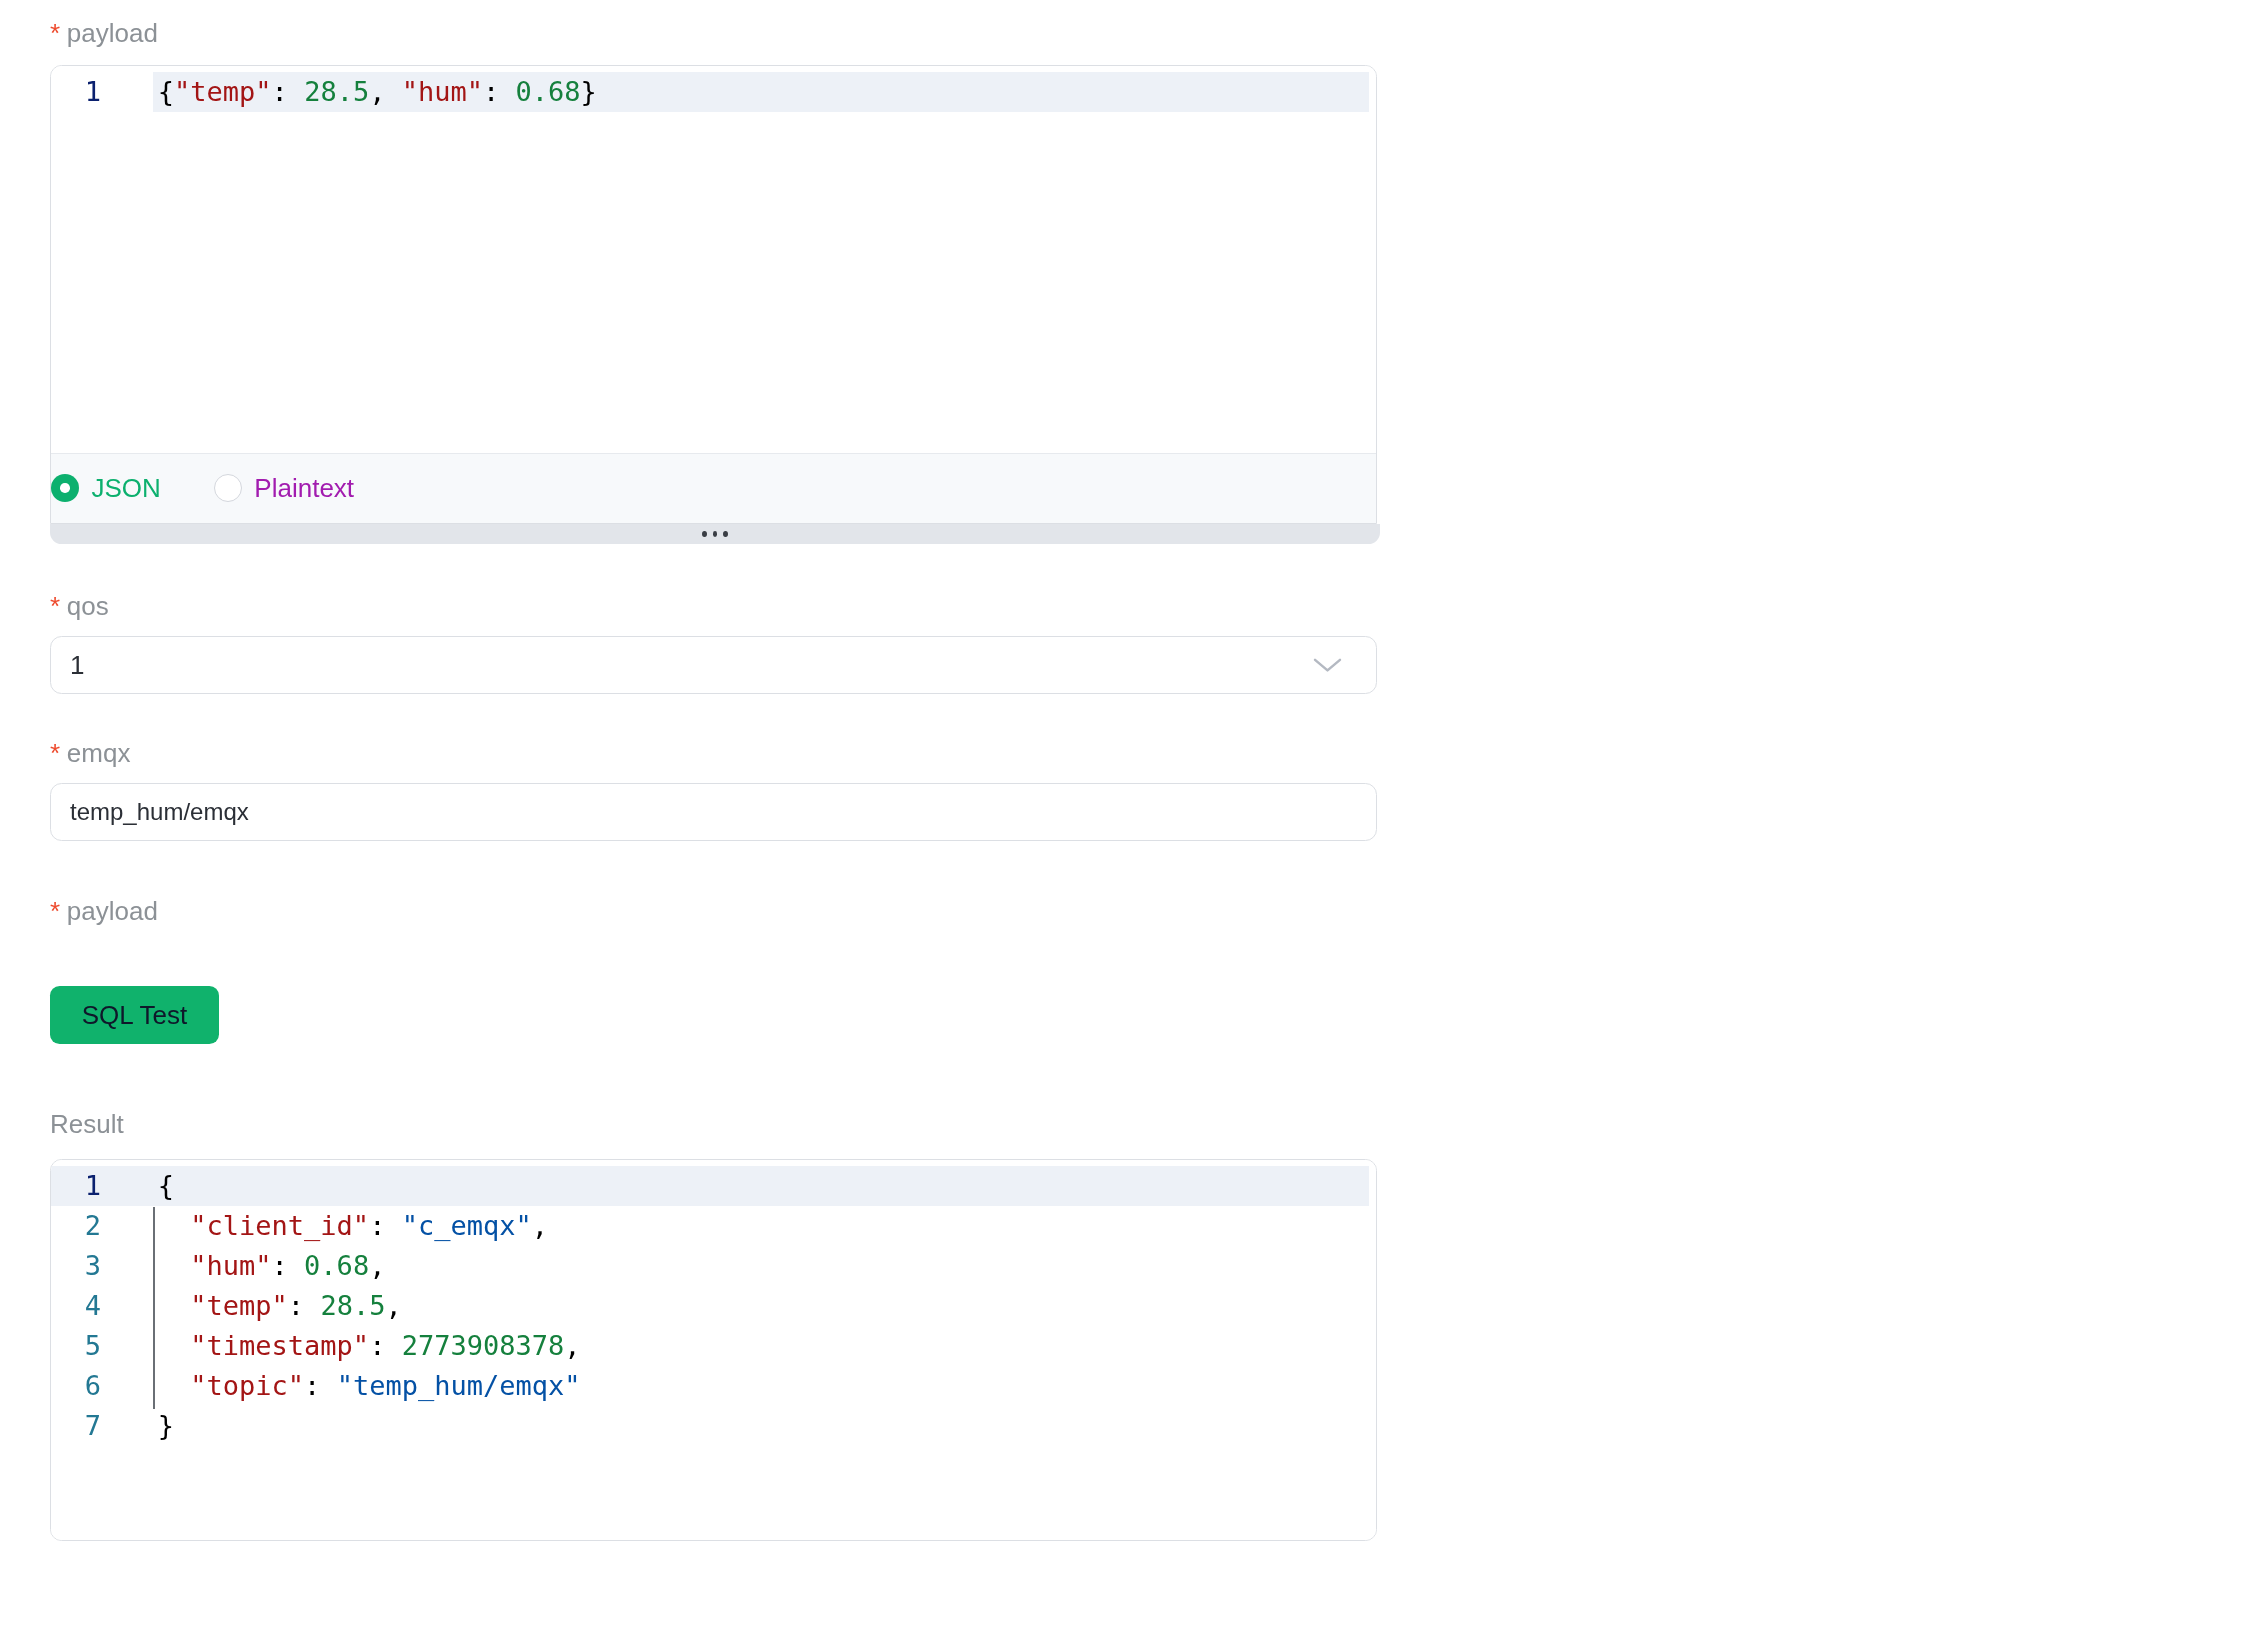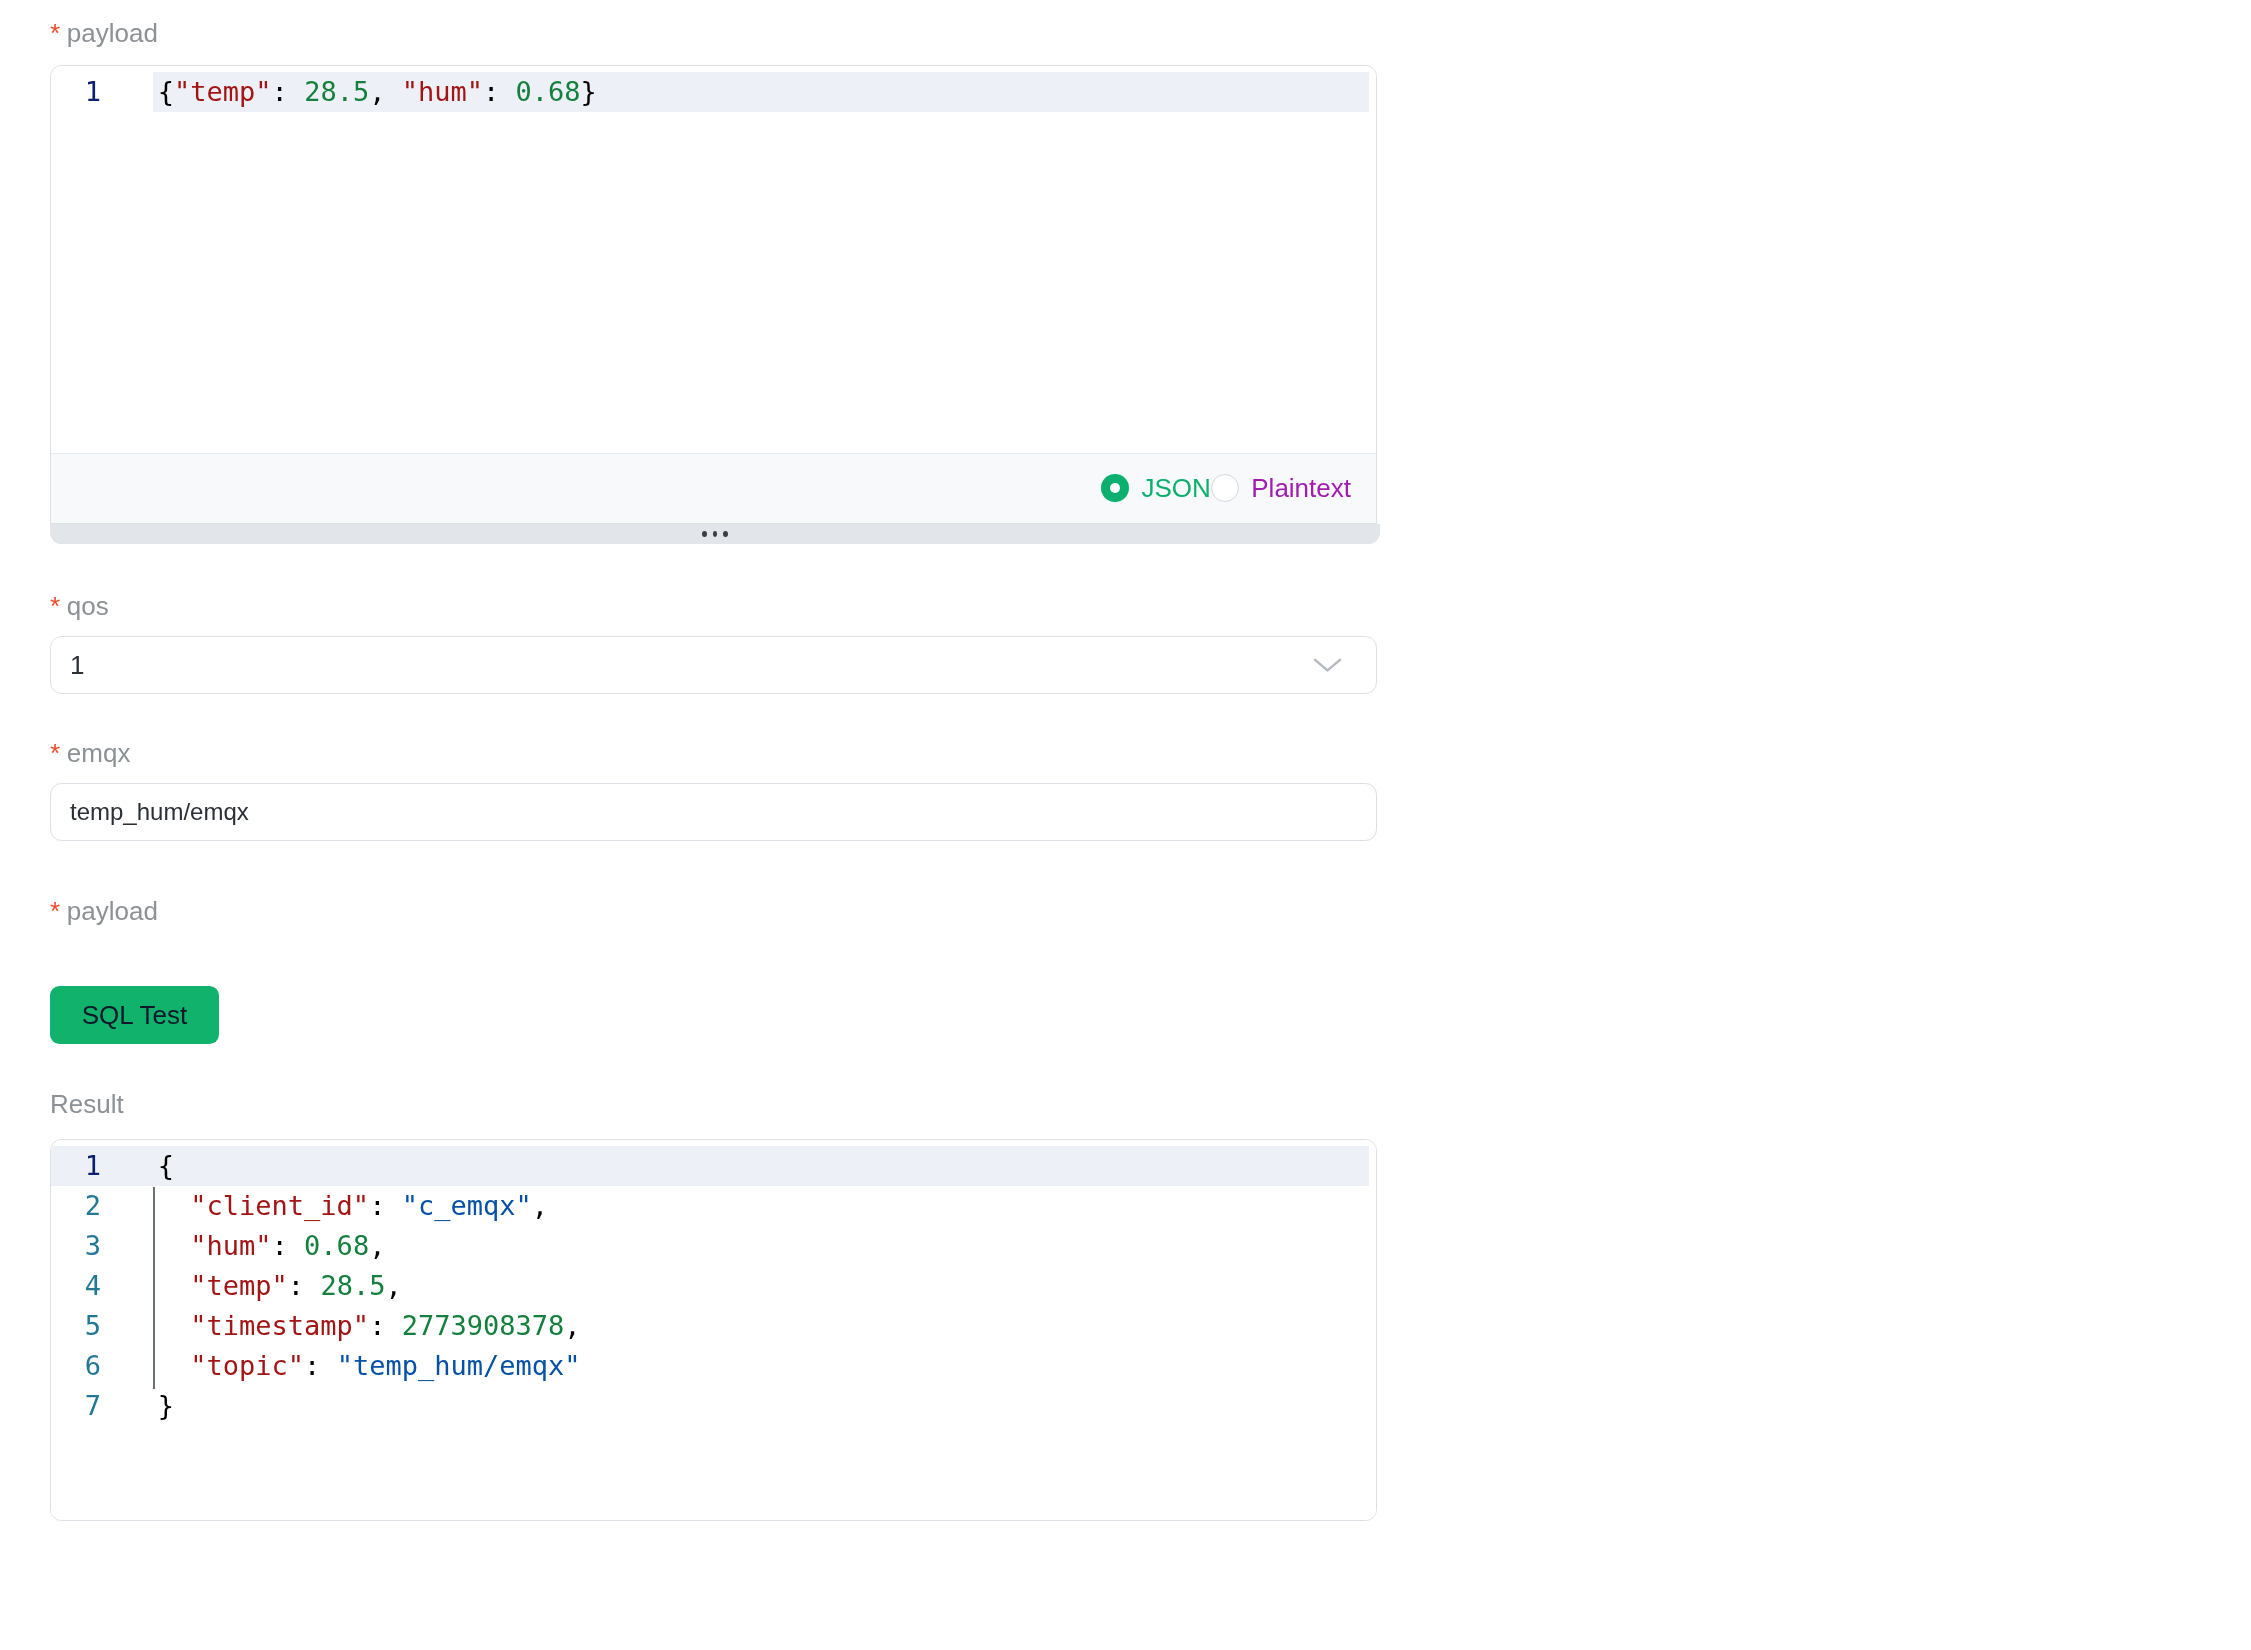"JSON" .editor-footer { gap: none -> 53px; justify-content: flex-end -> none }
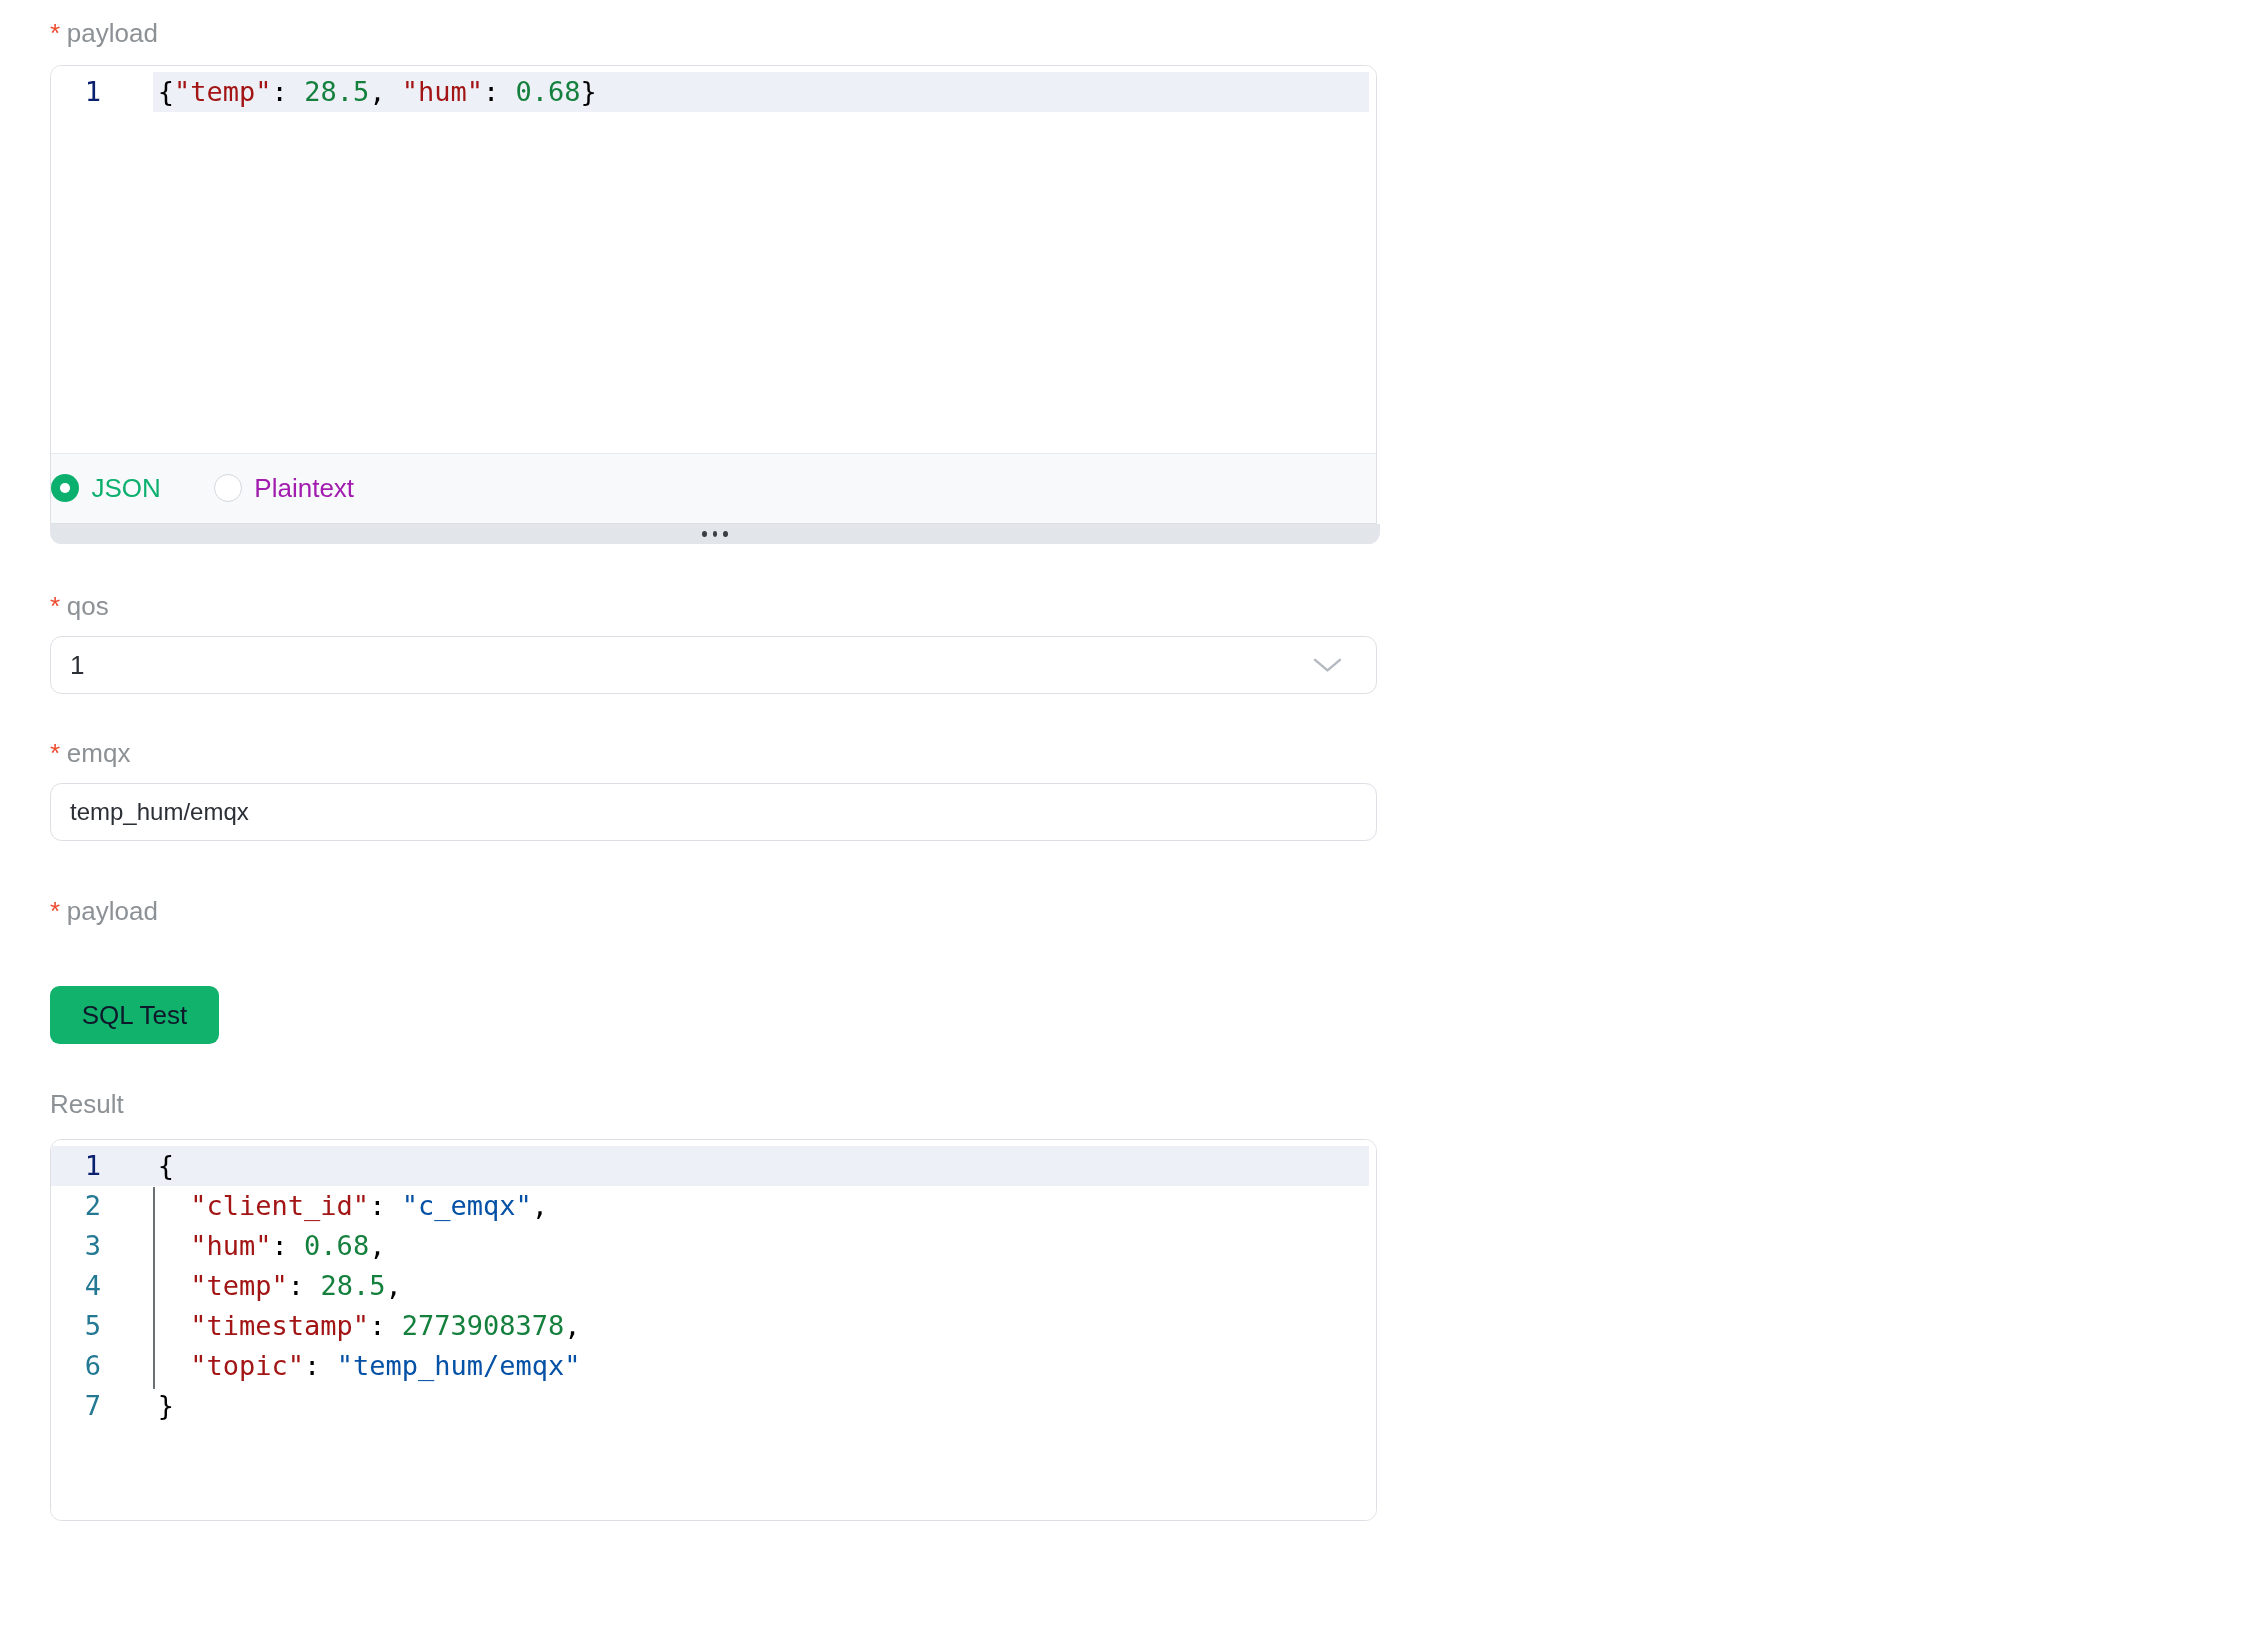"Result" .mt-result { margin-top: 44px -> 64px }
